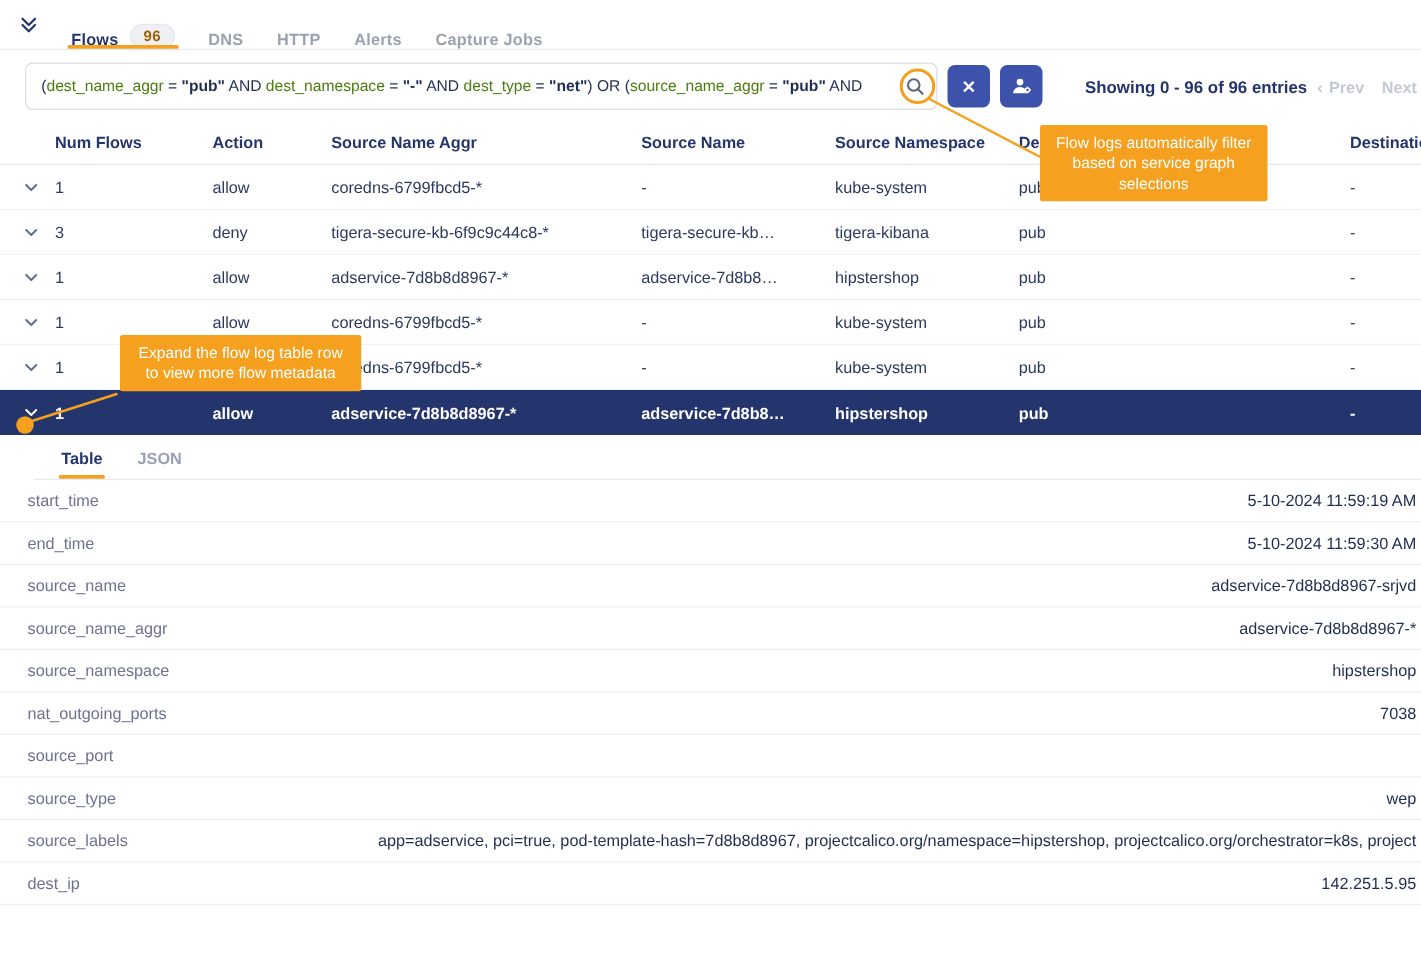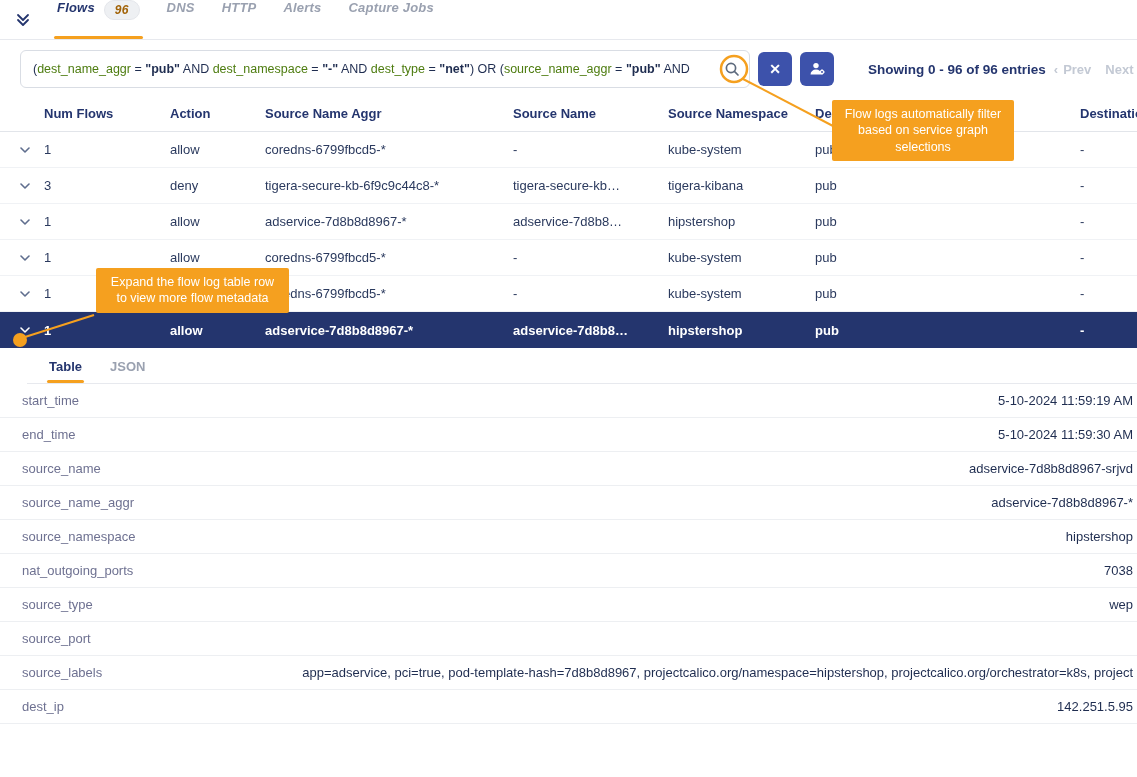"Flows" .tab { align-items: flex-start -> flex-end; font-style: italic -> none }
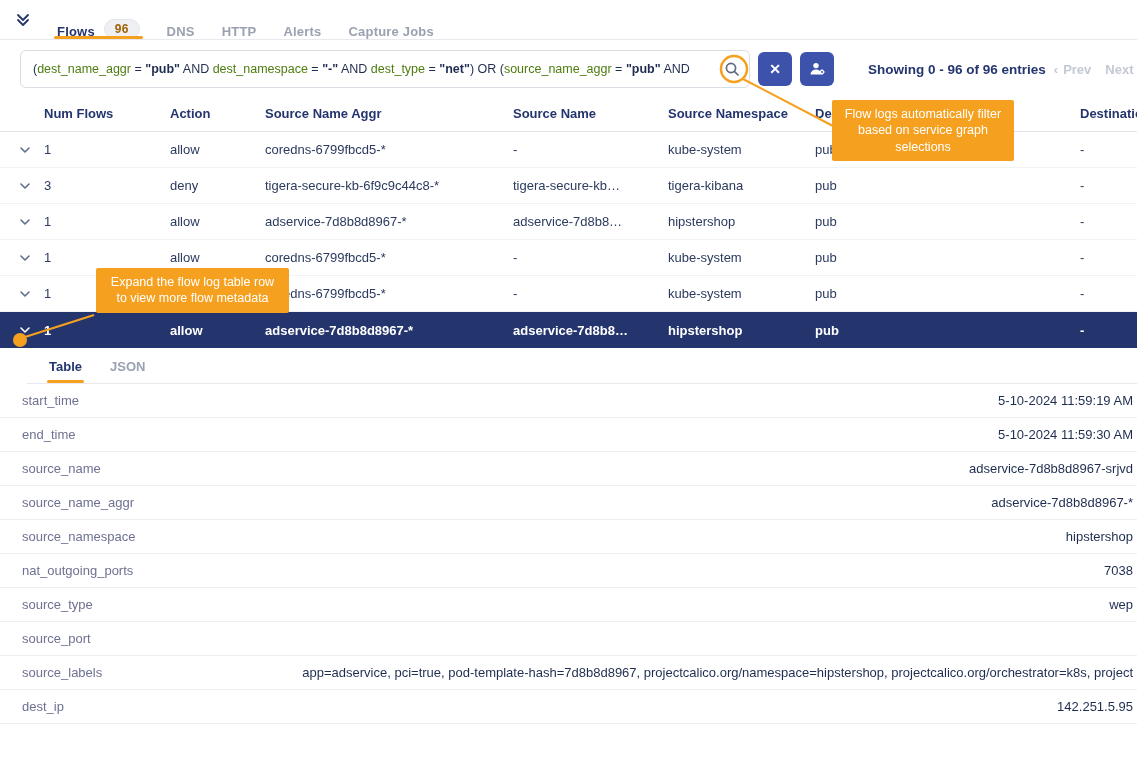"source_type" div.drow { order: before "source_port" -> after "source_port" }
